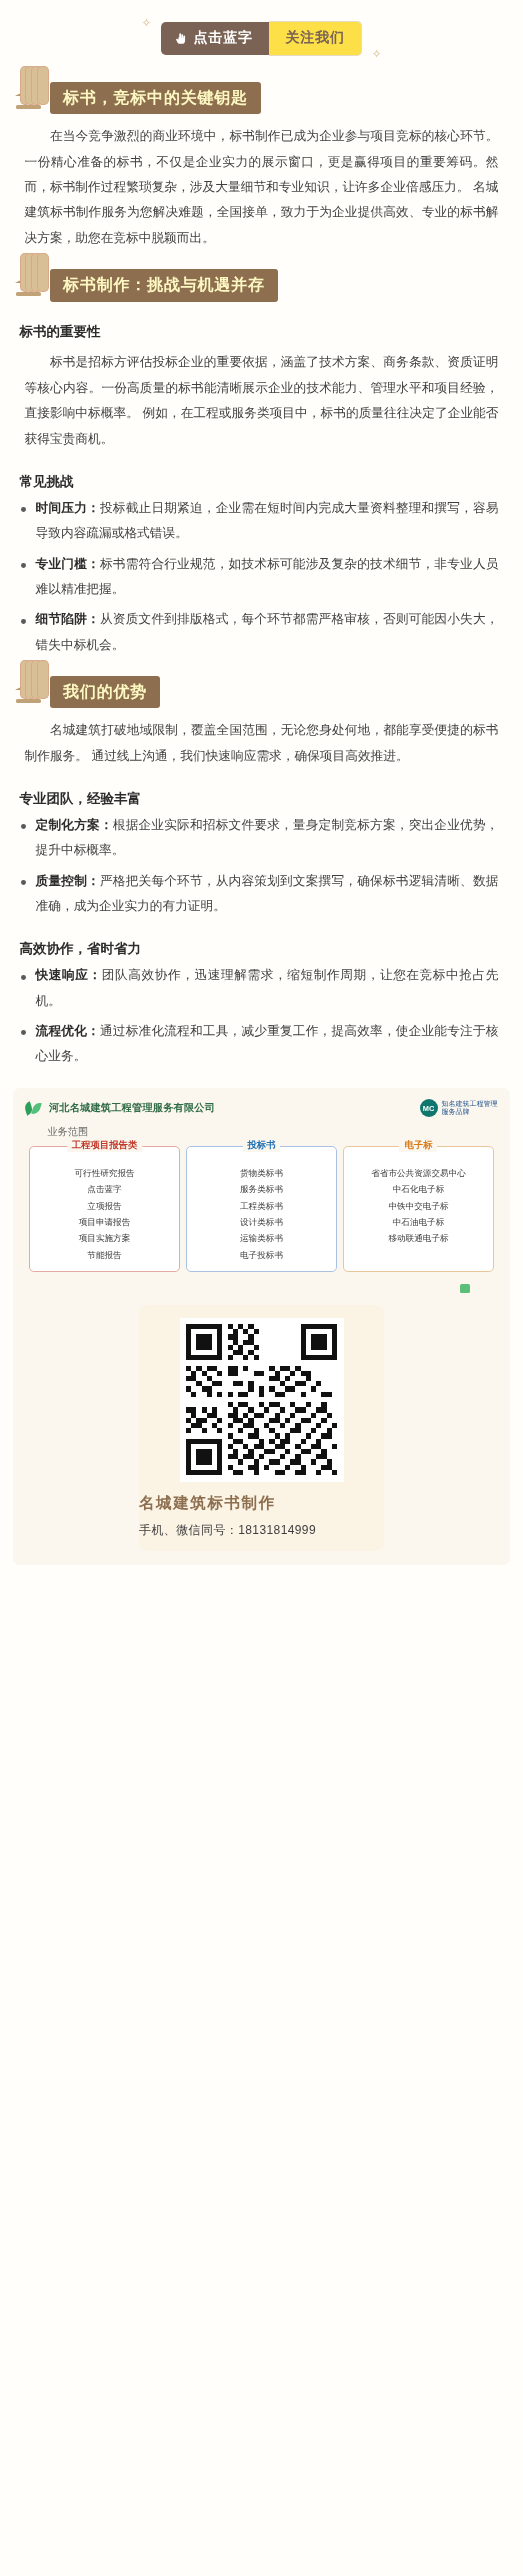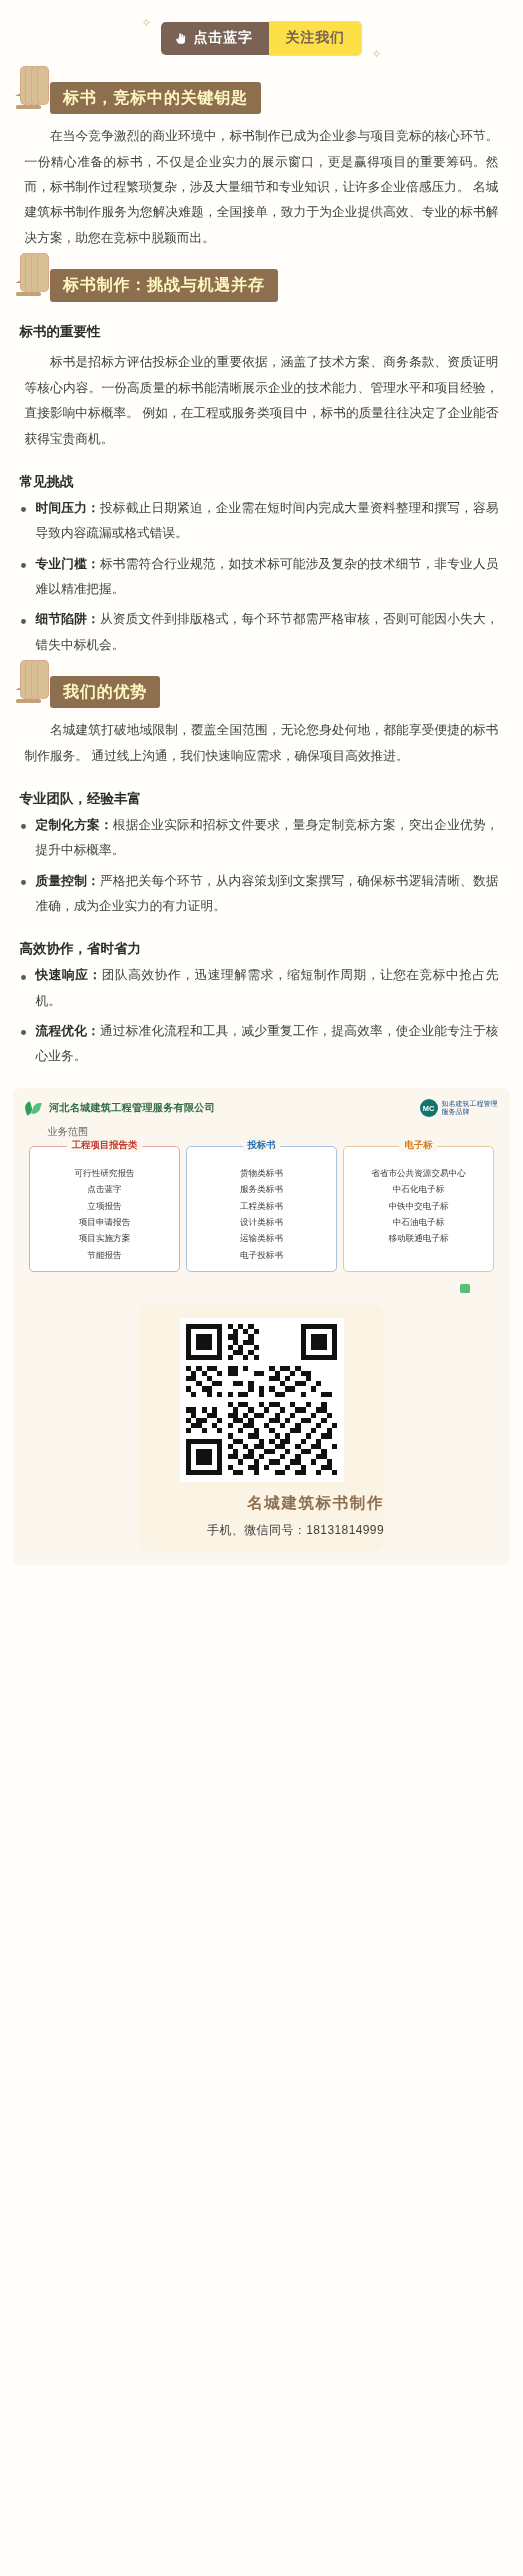"名城建筑标书制作" .qr-wrap { text-align: right -> left }
